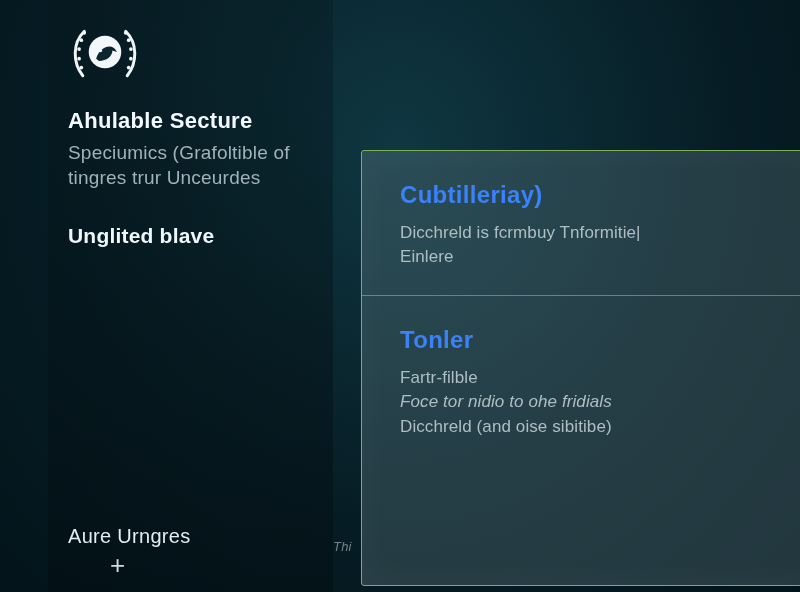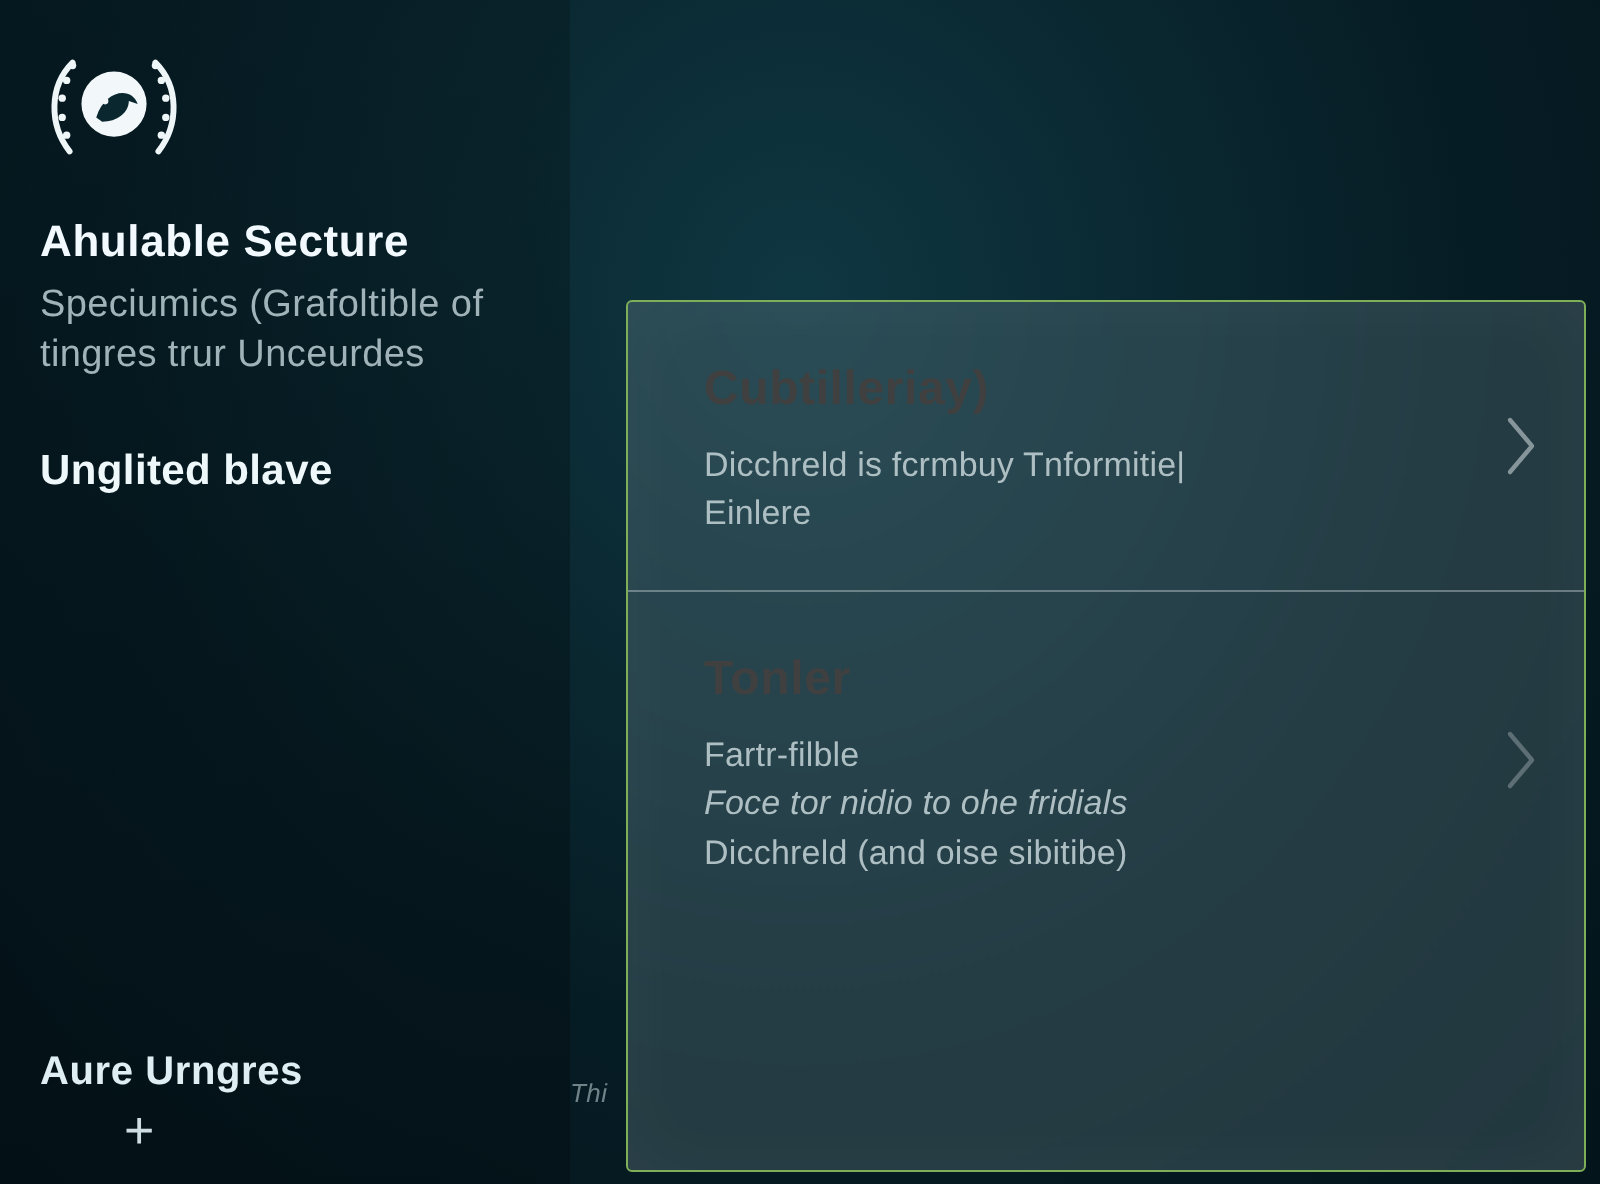"Ahulable Secture" .screen { padding-left: none -> 48px }
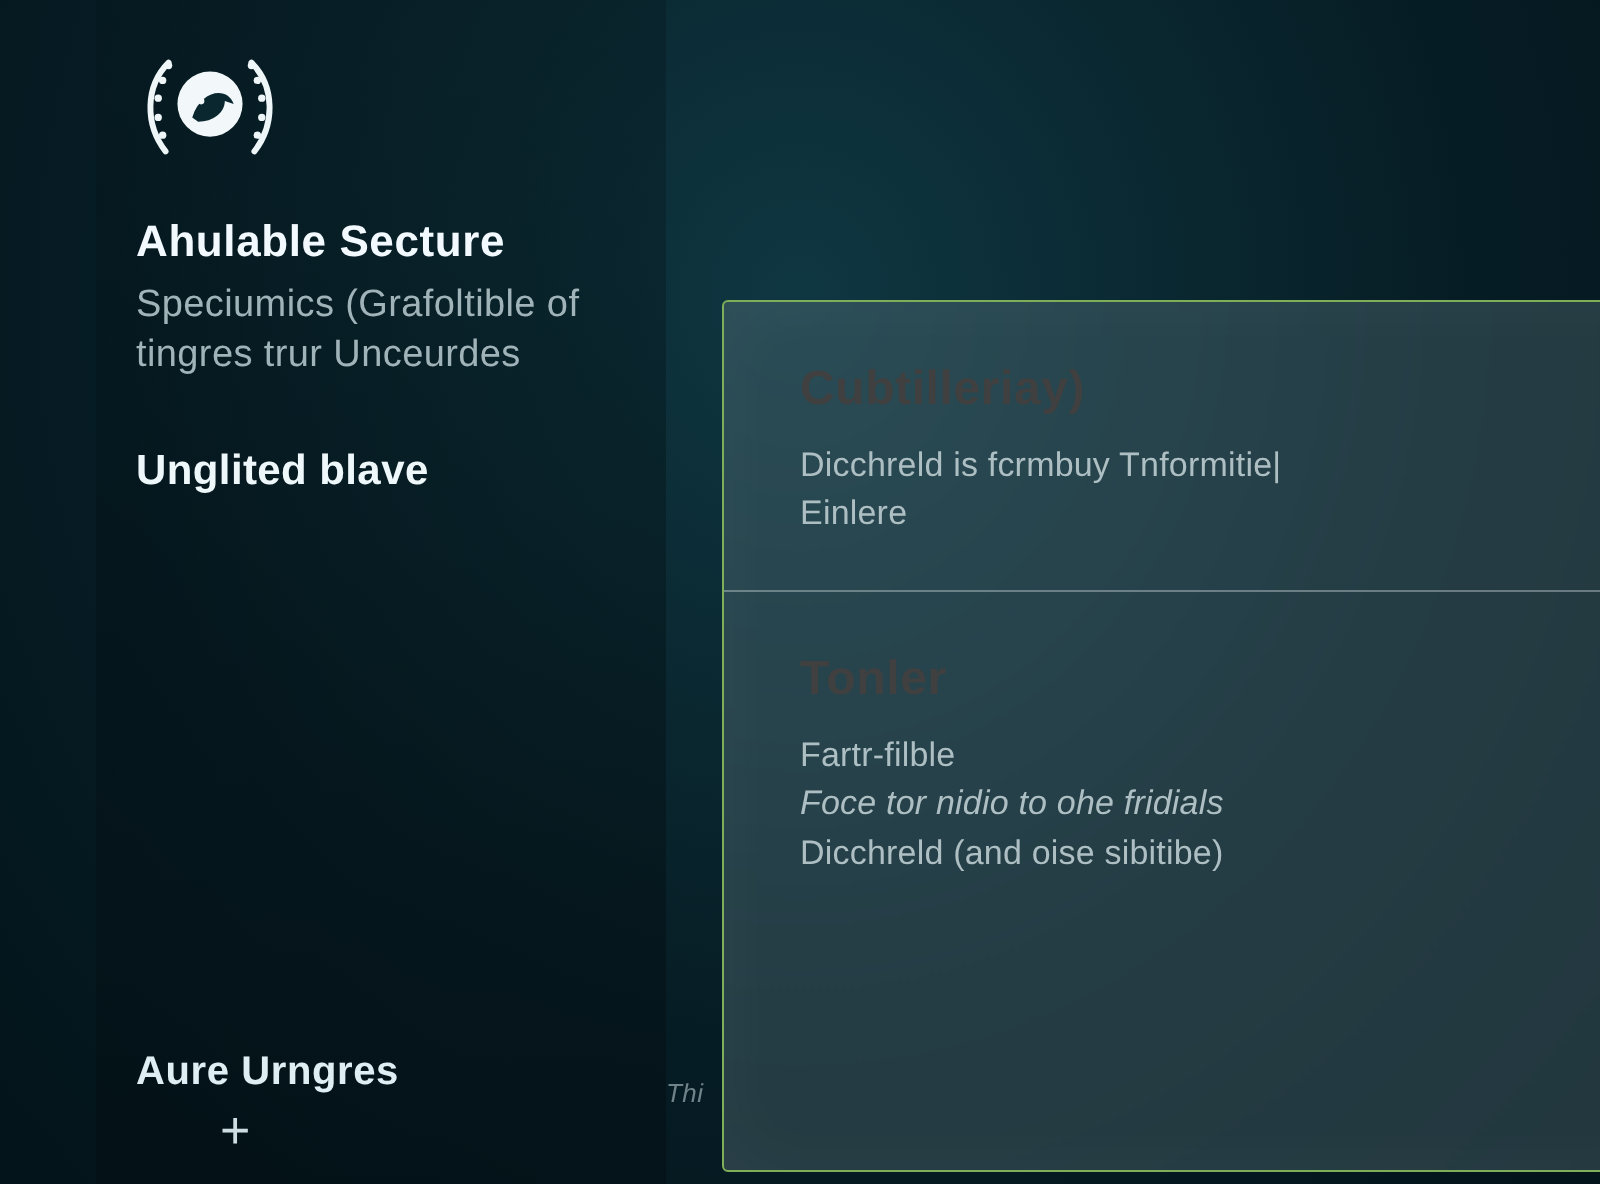"Cubtilleriay)" .panel-item .title { color: #404040 -> #3b82f6 }
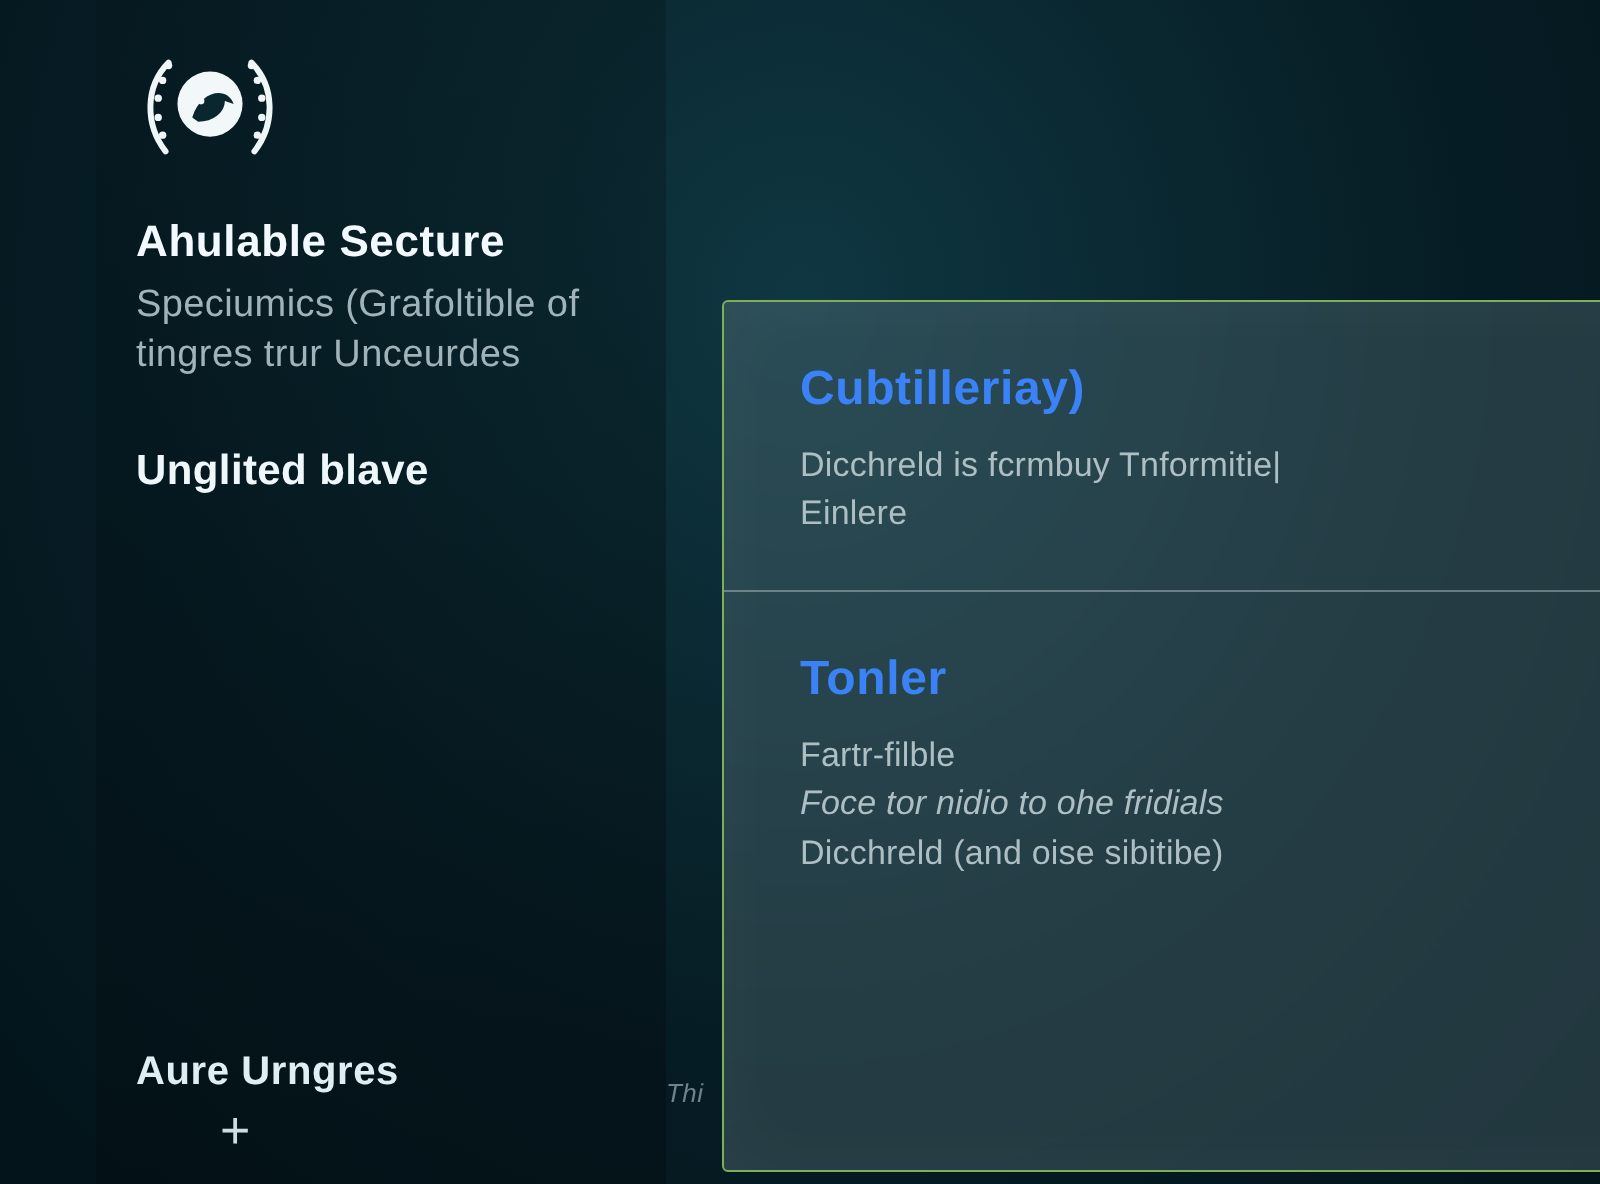"Aure Urngres" .side-footer-title { font-weight: 700 -> 400 }
